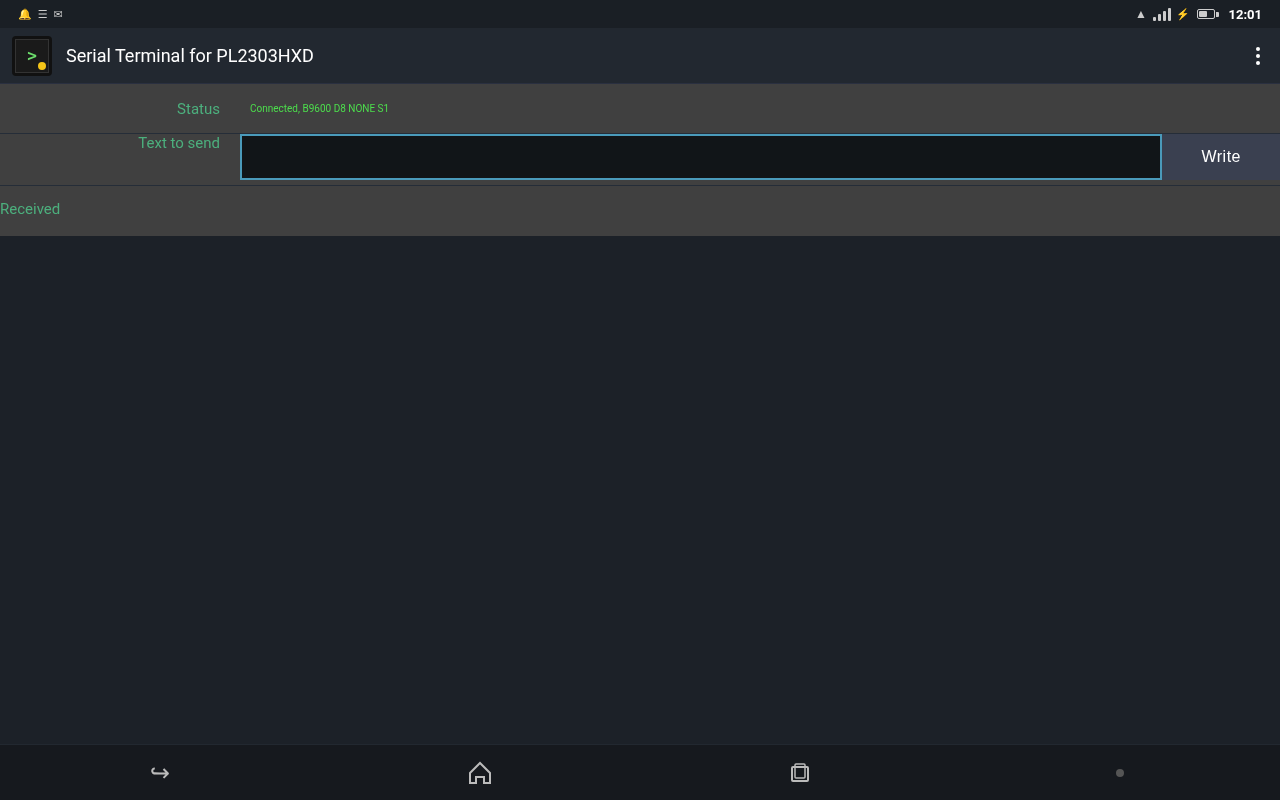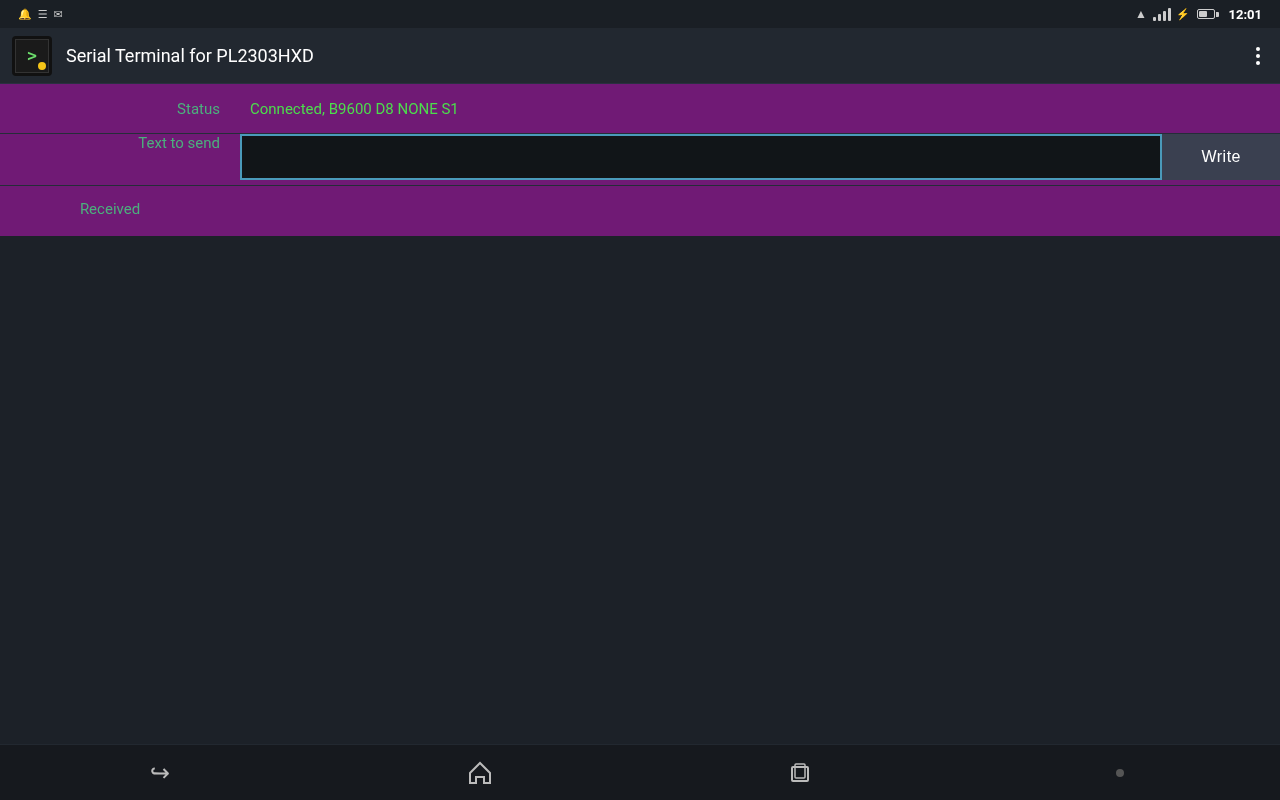"Status" #main-content { background: #701a75 -> #404040 }
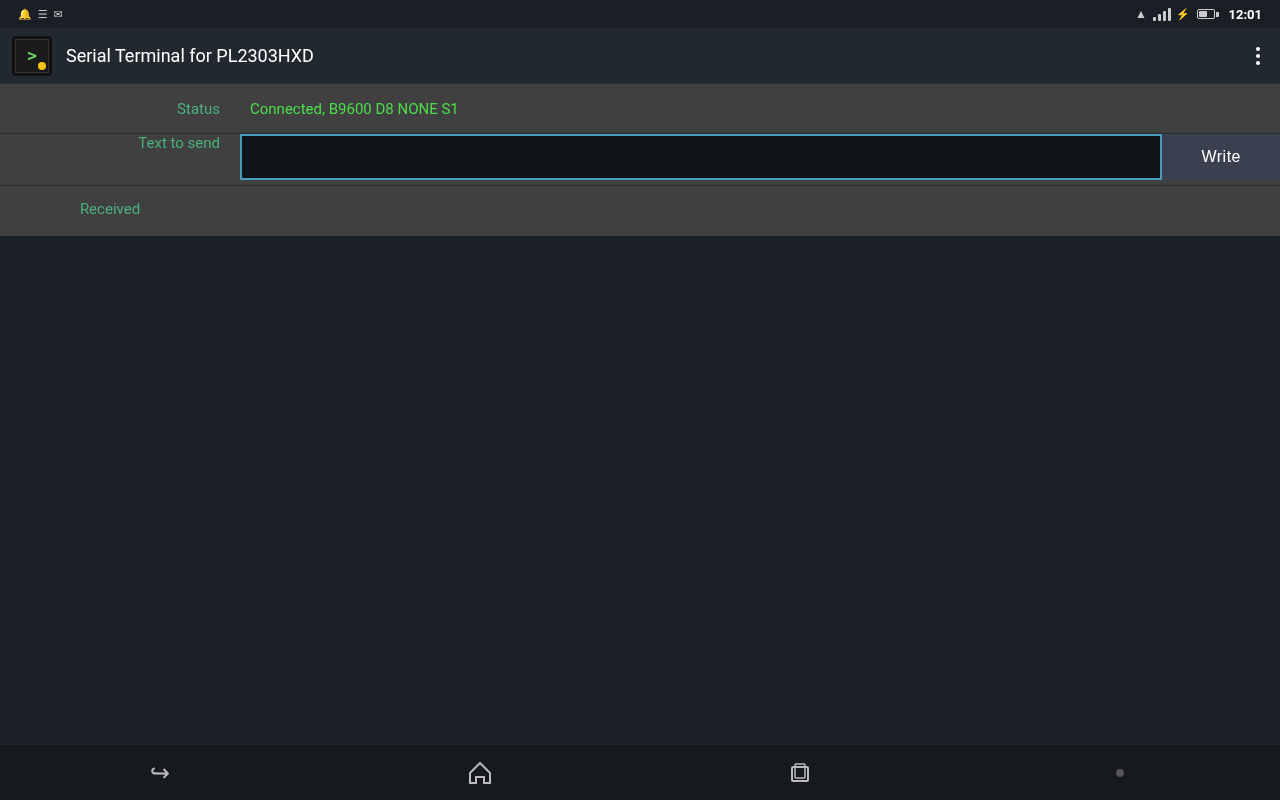"Connected, B9600 D8 NONE S1" .form-value { font-size: 15px -> 10px }
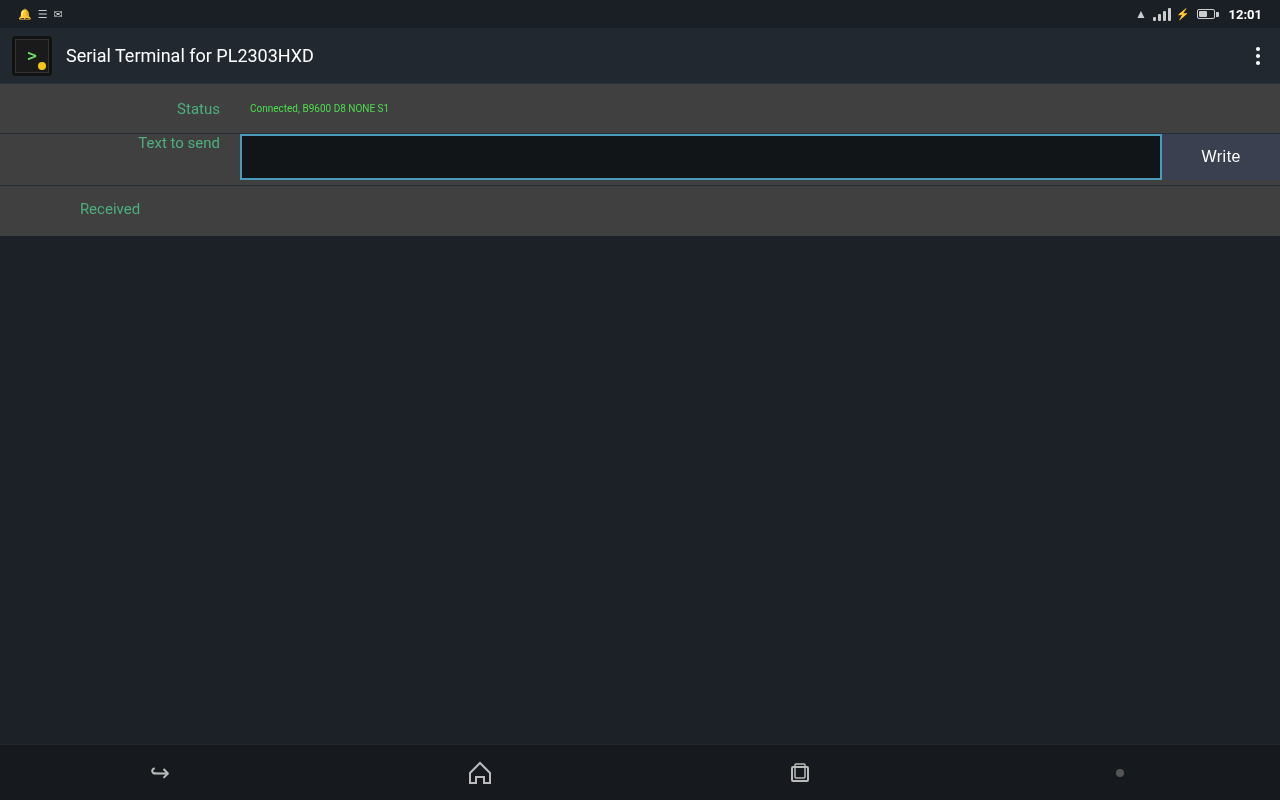"Received" .received-label { text-align: center -> left }
